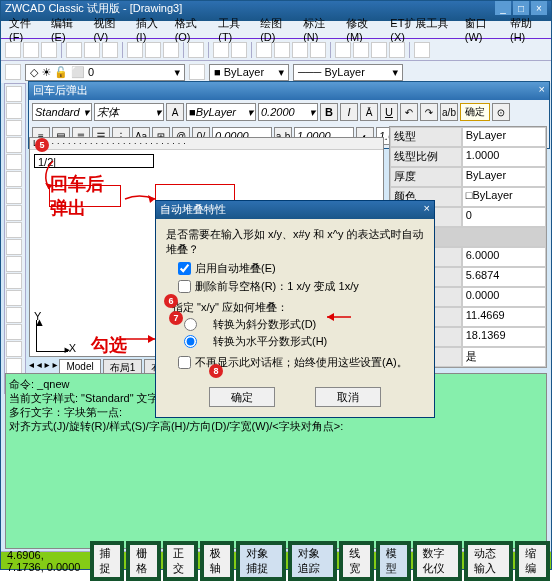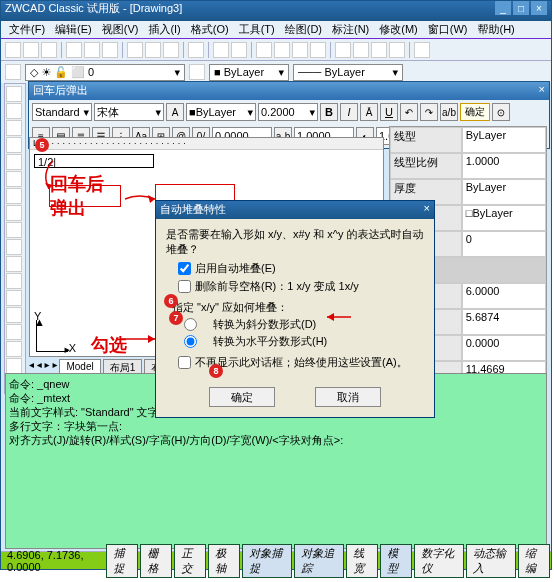"ET扩展工具(X)" span { html: none -> <span>ET扩展工具(X)</span> }
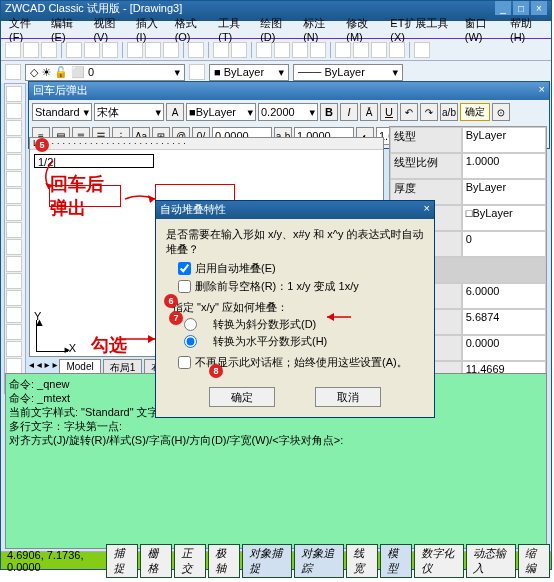"Standard" .ts-combo { font-style: none -> italic }
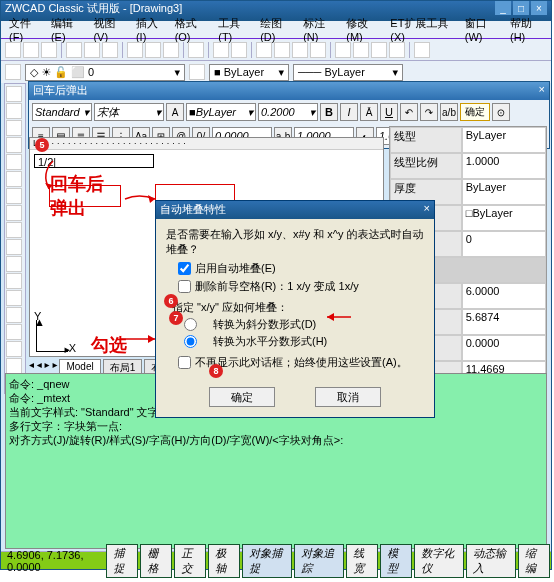"线型" .prop-row { height: 26px -> 20px }
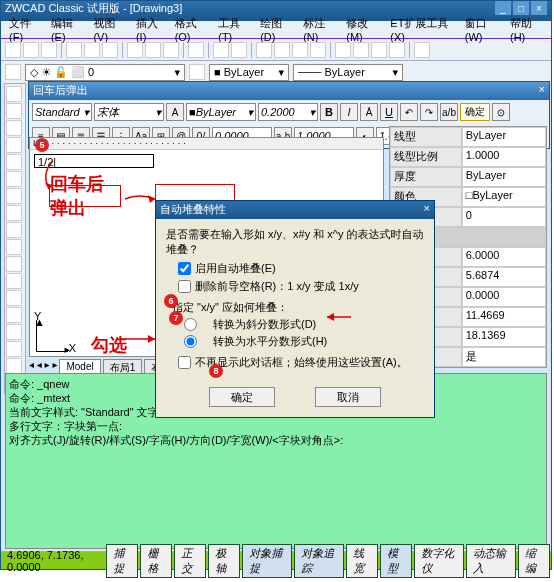"命令: _mtext" div { html: <div>命令: _mtext</div> -> none }
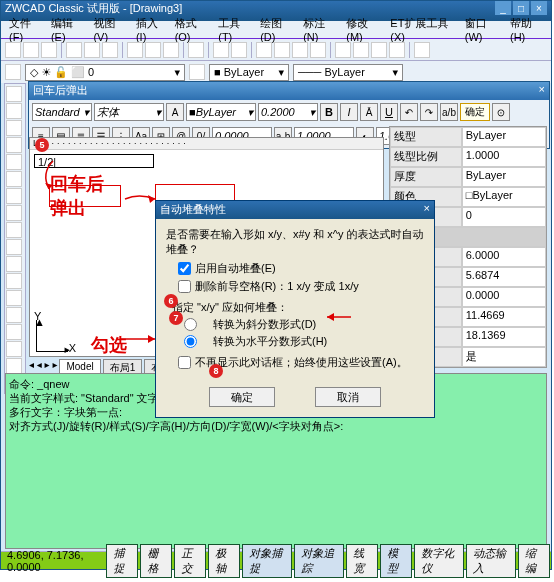"捕捉" .status-item { border: 1px solid #14532d -> 4px solid #14532d; font-style: italic -> none }
